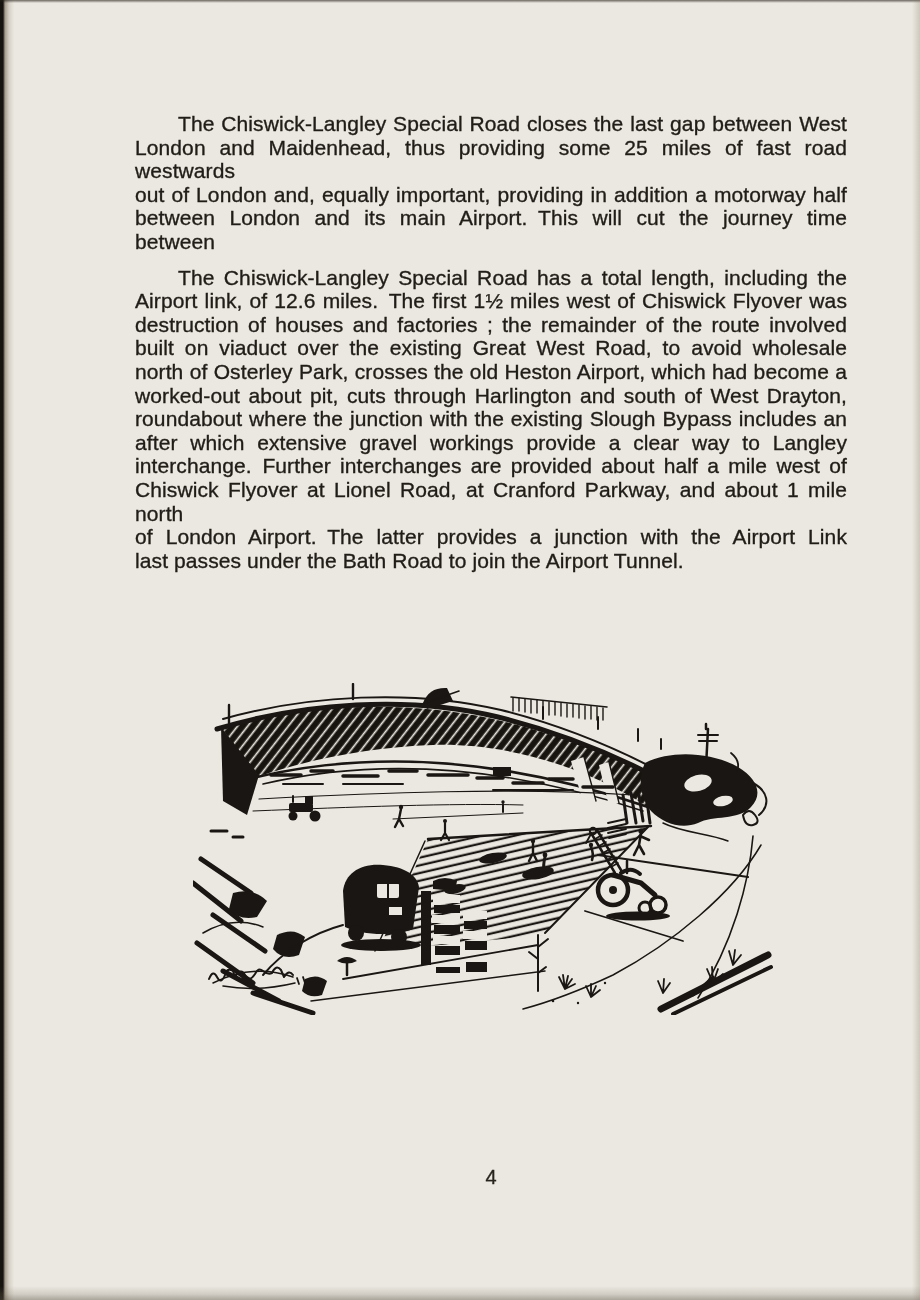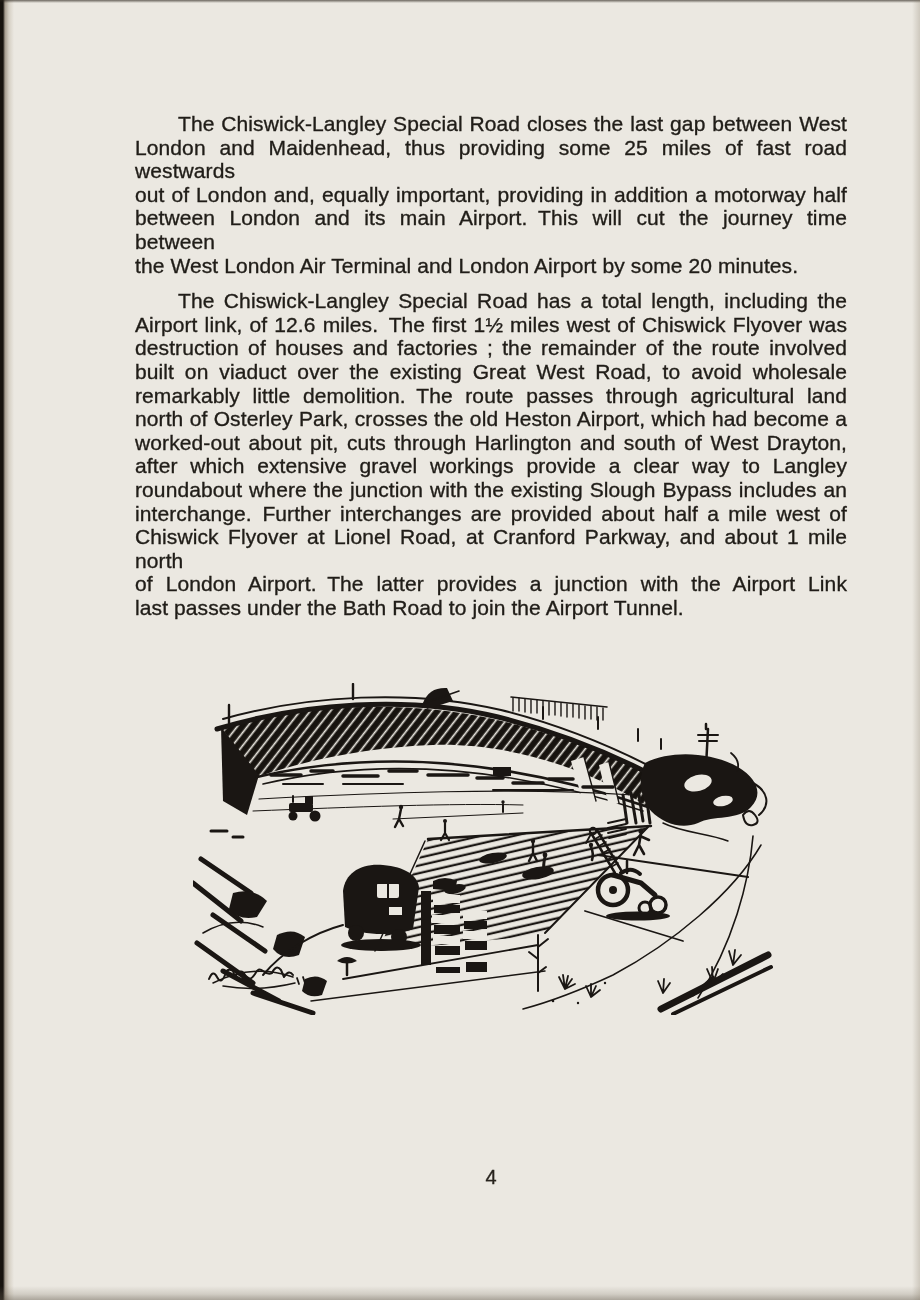"the West London Air Terminal" div.line { html: <div>the West London Air Terminal and London Airport by some 20 minutes.</div> -> none }
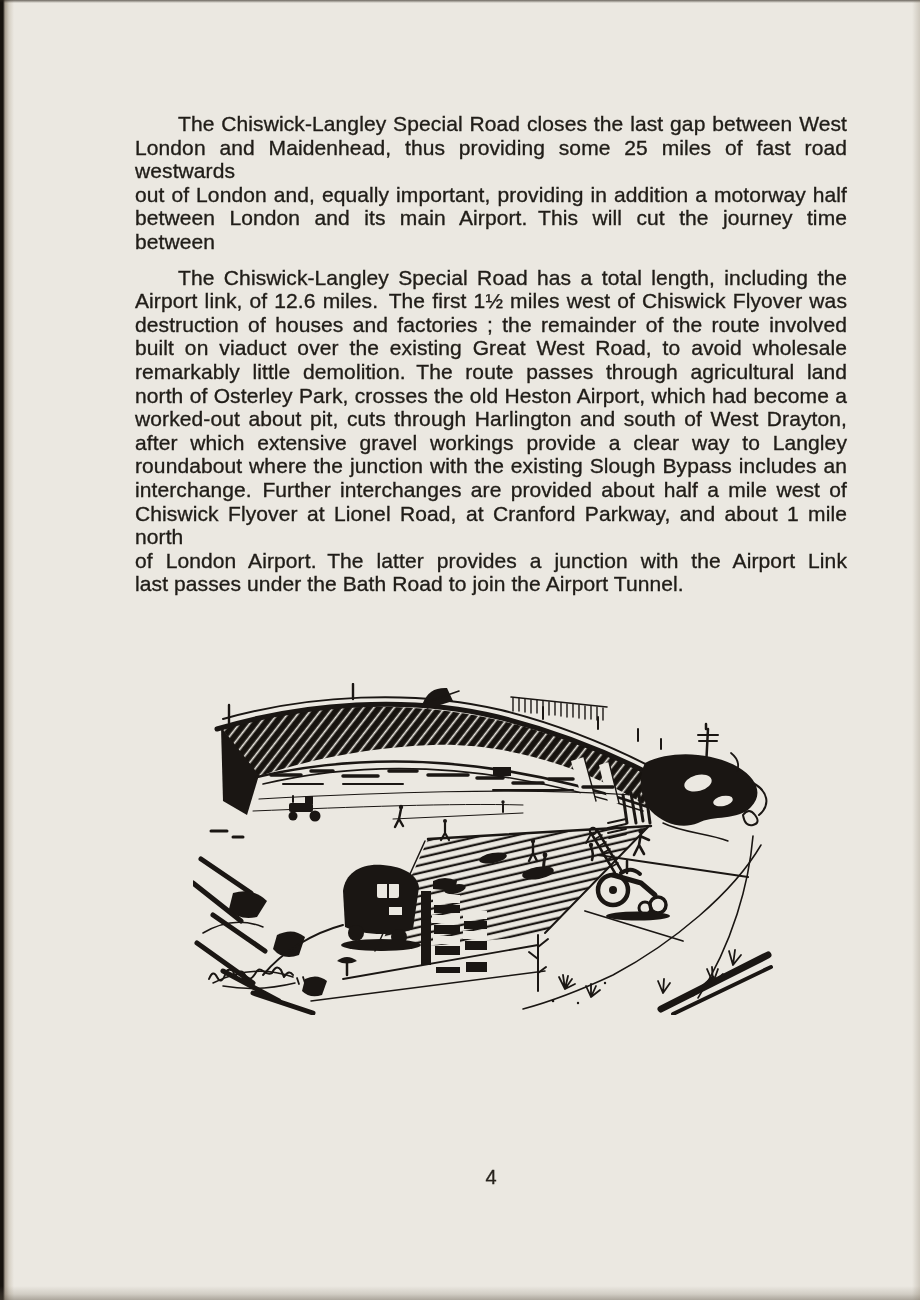"remarkably little demolition. The route" div.line { html: <div>remarkably little demolition. The route passes through agricultural land</div> -> none }
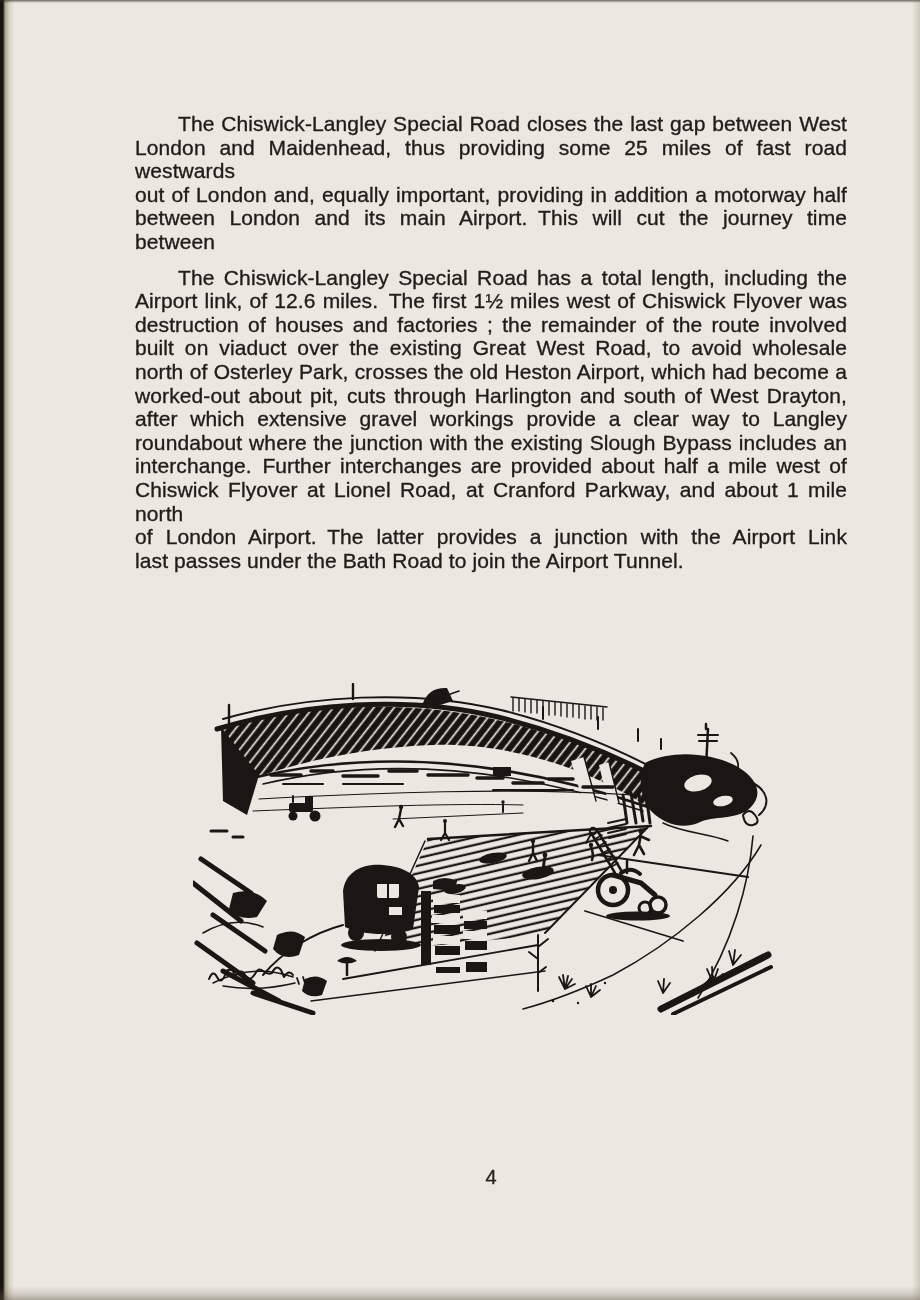"after which extensive gravel workings" div.line { order: before "roundabout where the junction with" -> after "roundabout where the junction with" }
